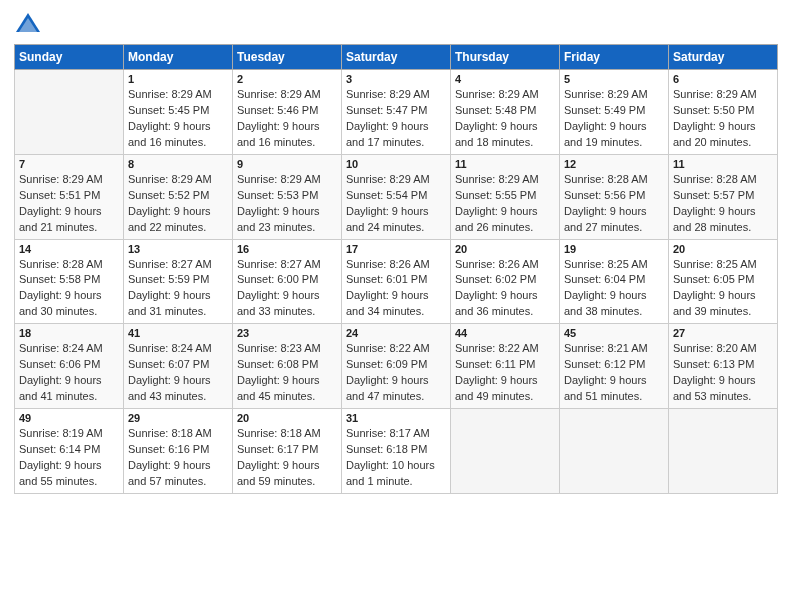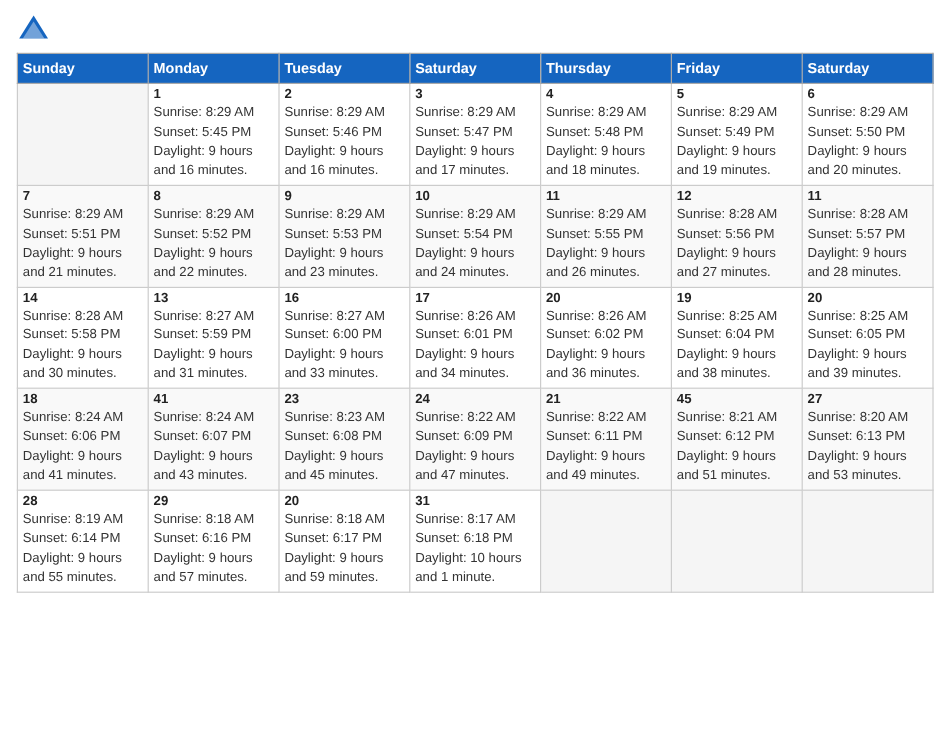"21" div.day-number { text: 21 -> 44 }
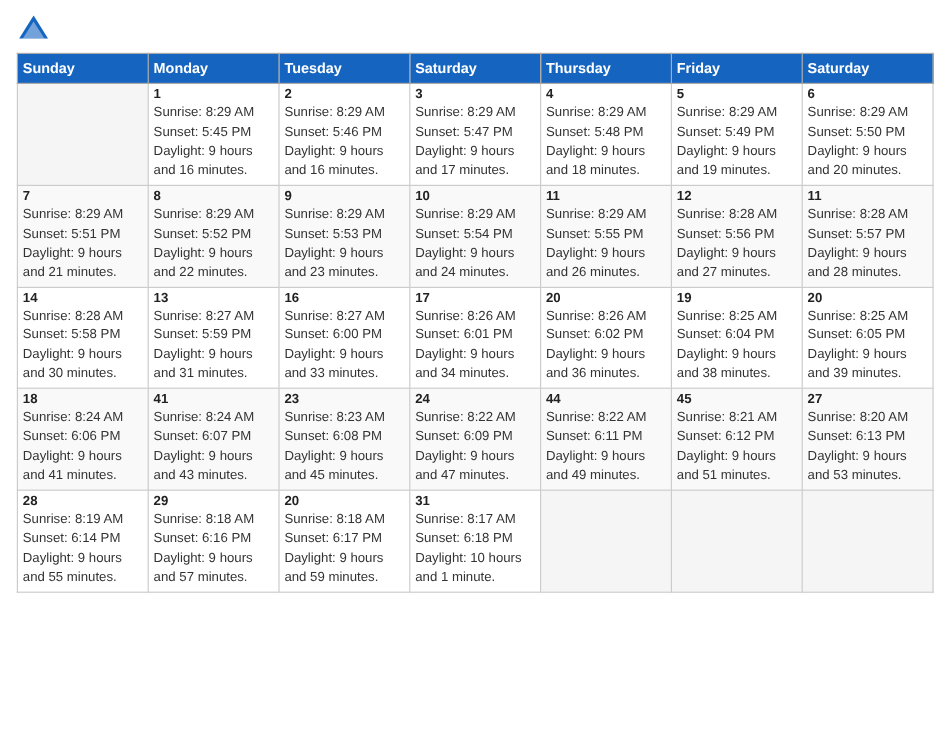"28" div.day-number { text: 28 -> 49 }
